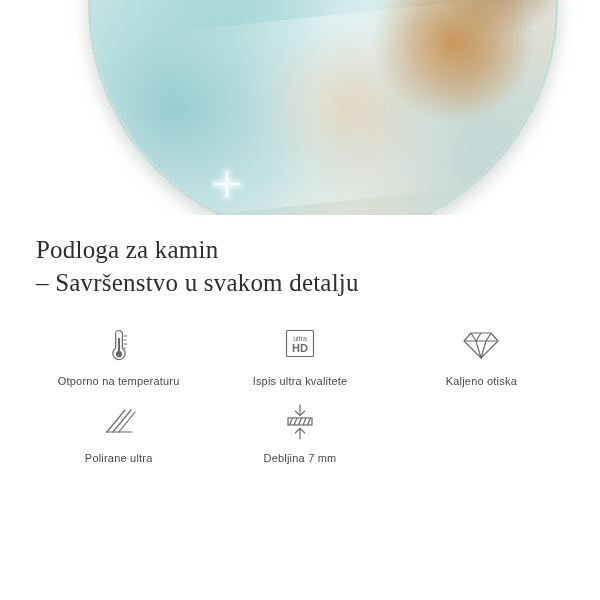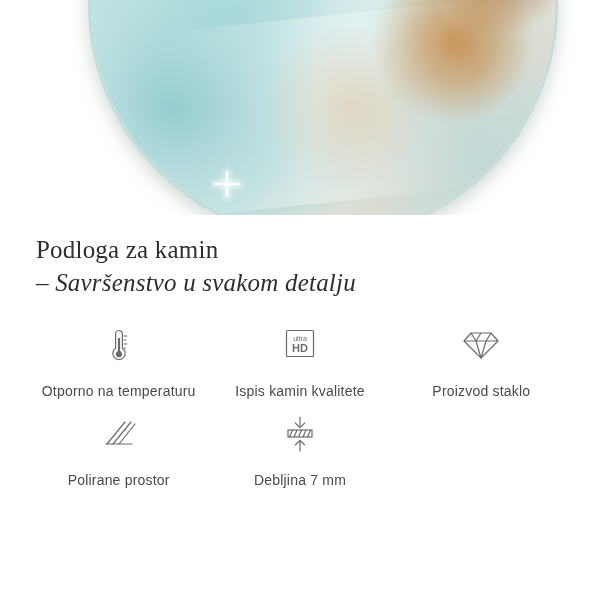"– Savršenstvo u svakom detalju" .headline .l2 { font-style: italic -> none }
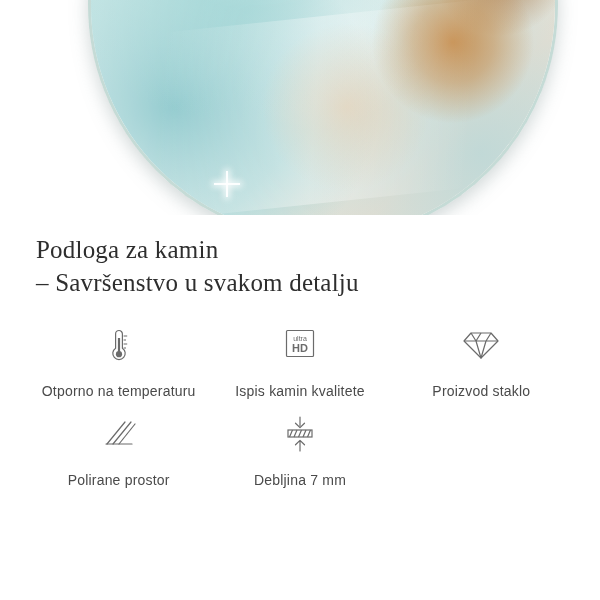"Otporno na temperaturu" .feature-label { font-size: 14px -> 11px; margin-top: 17px -> 9px }
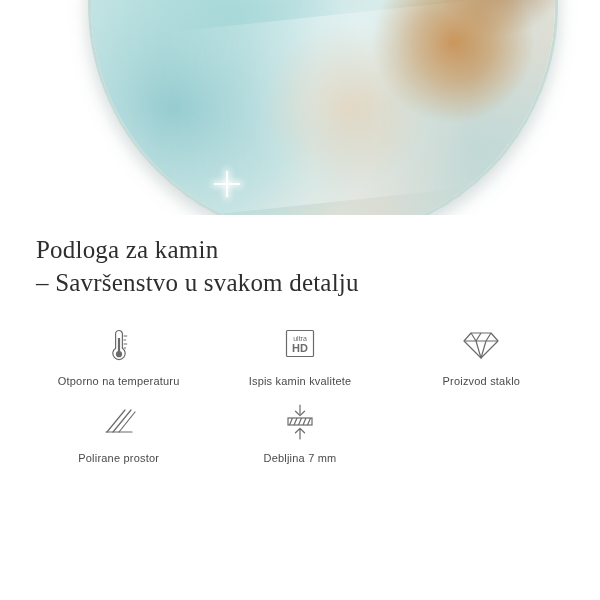"Ispis kamin kvalitete" div.feature-label { text: kamin -> ultra }
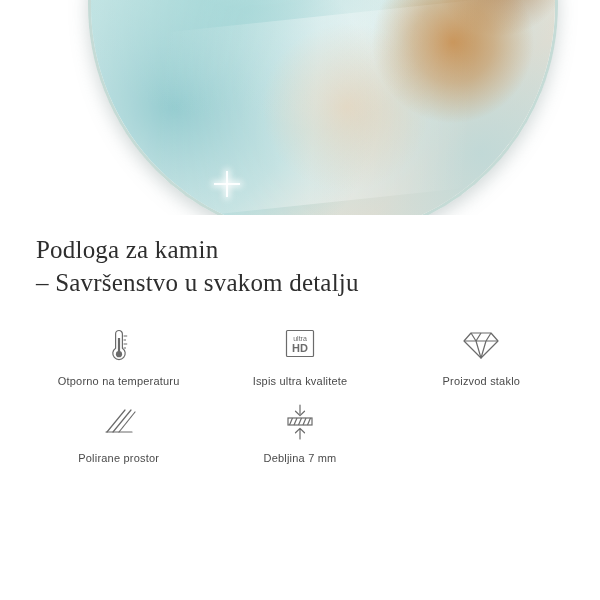"Proizvod staklo" div.feature-label { text: Proizvod staklo -> Kaljeno otiska }
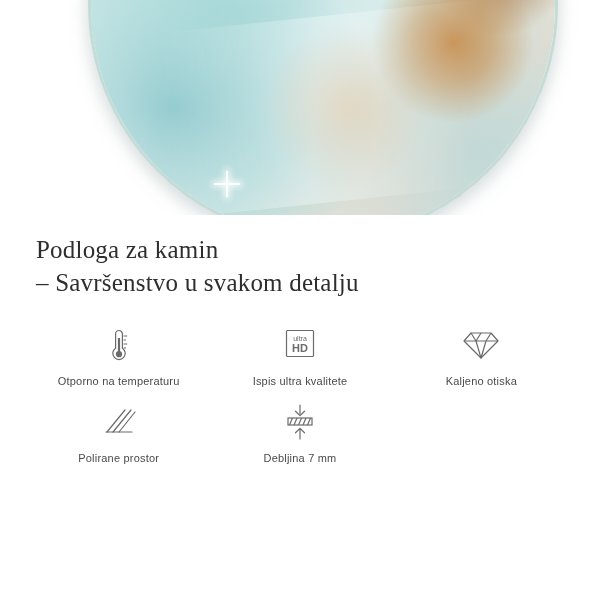"Polirane prostor" div.feature-label { text: prostor -> ultra }
